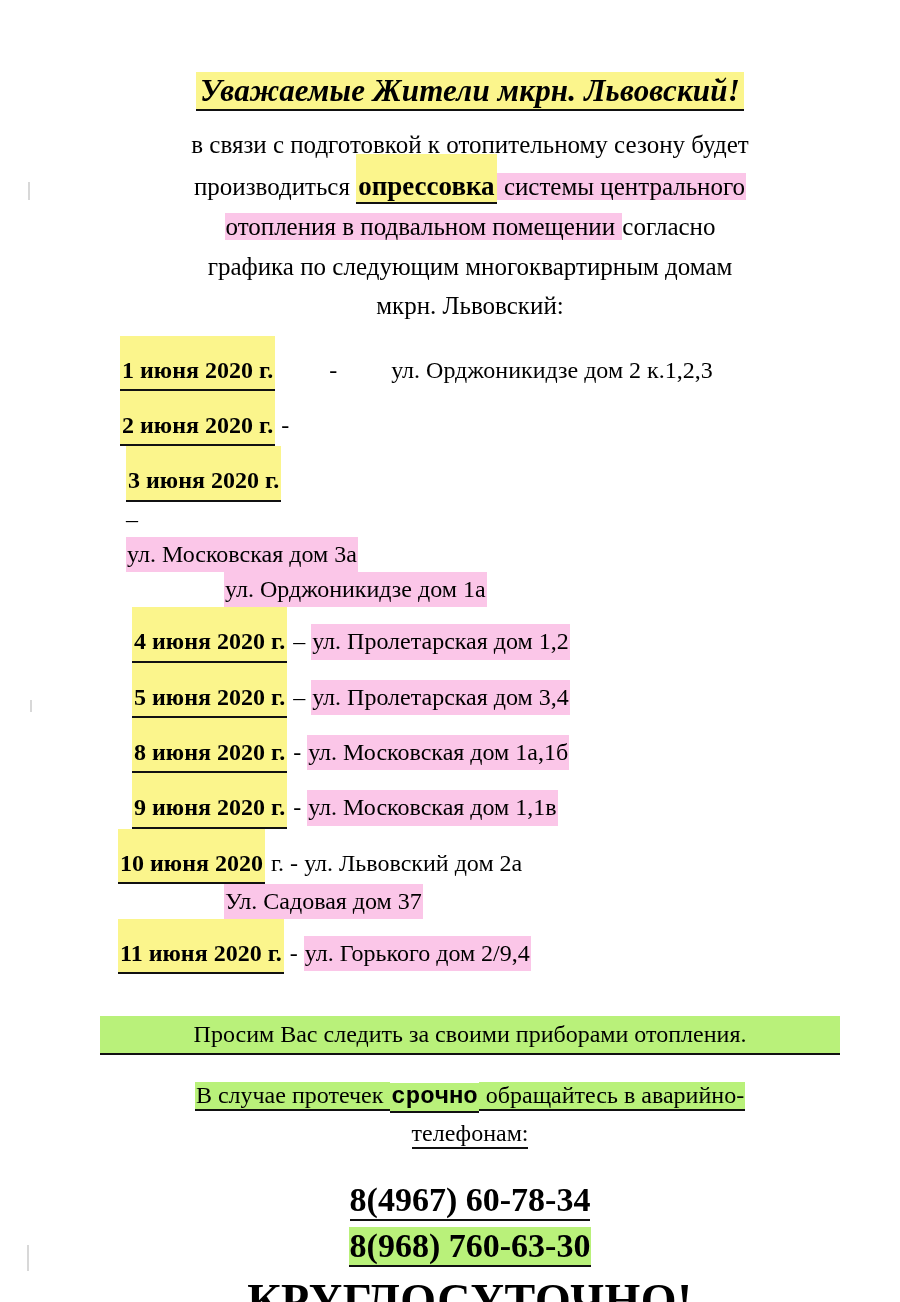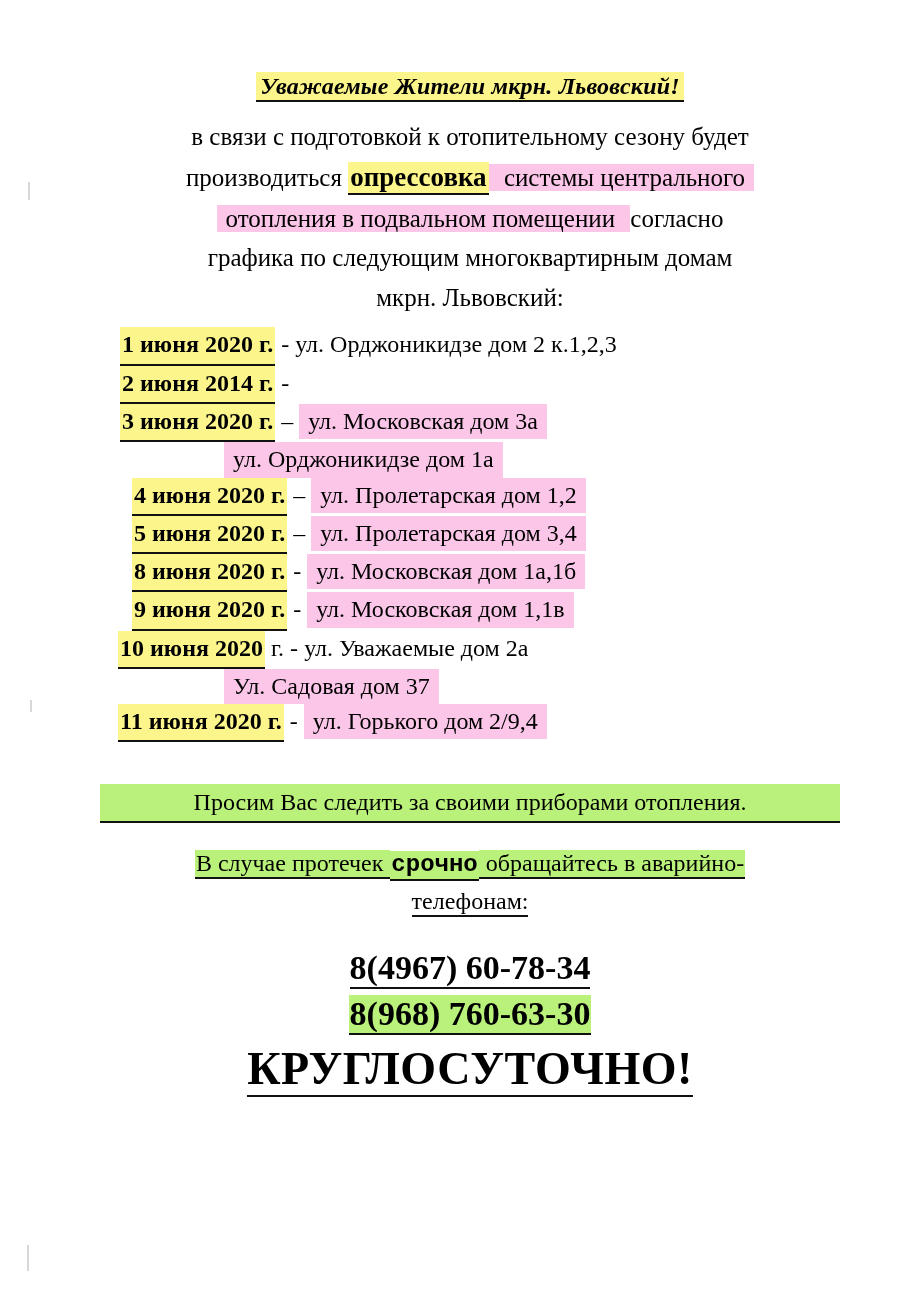"Уважаемые Жители мкрн. Львовский!" .title { font-size: 24px -> 31px }
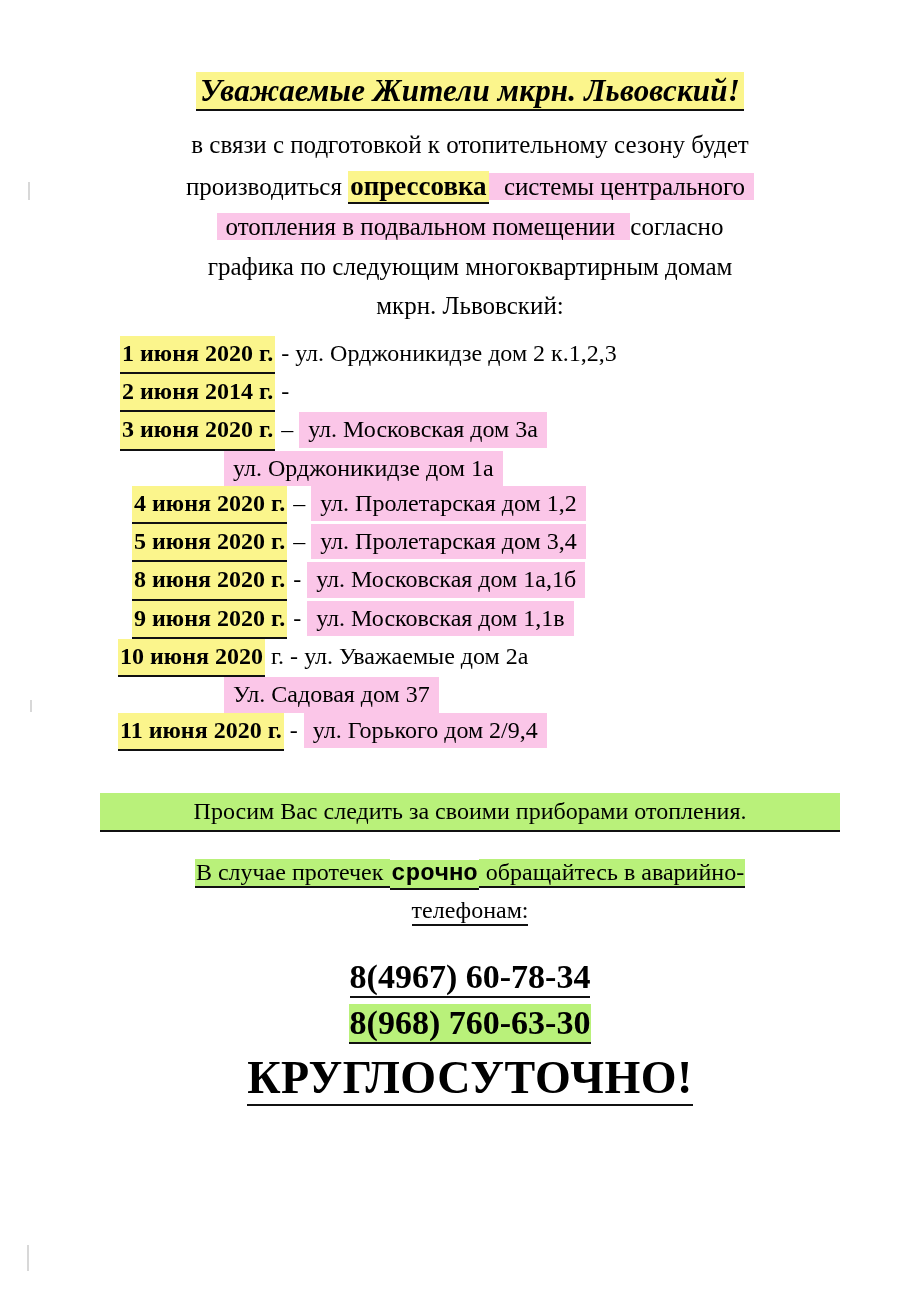"опрессовка" .hl-yellow { padding: 0 2px -> 17px 2px }
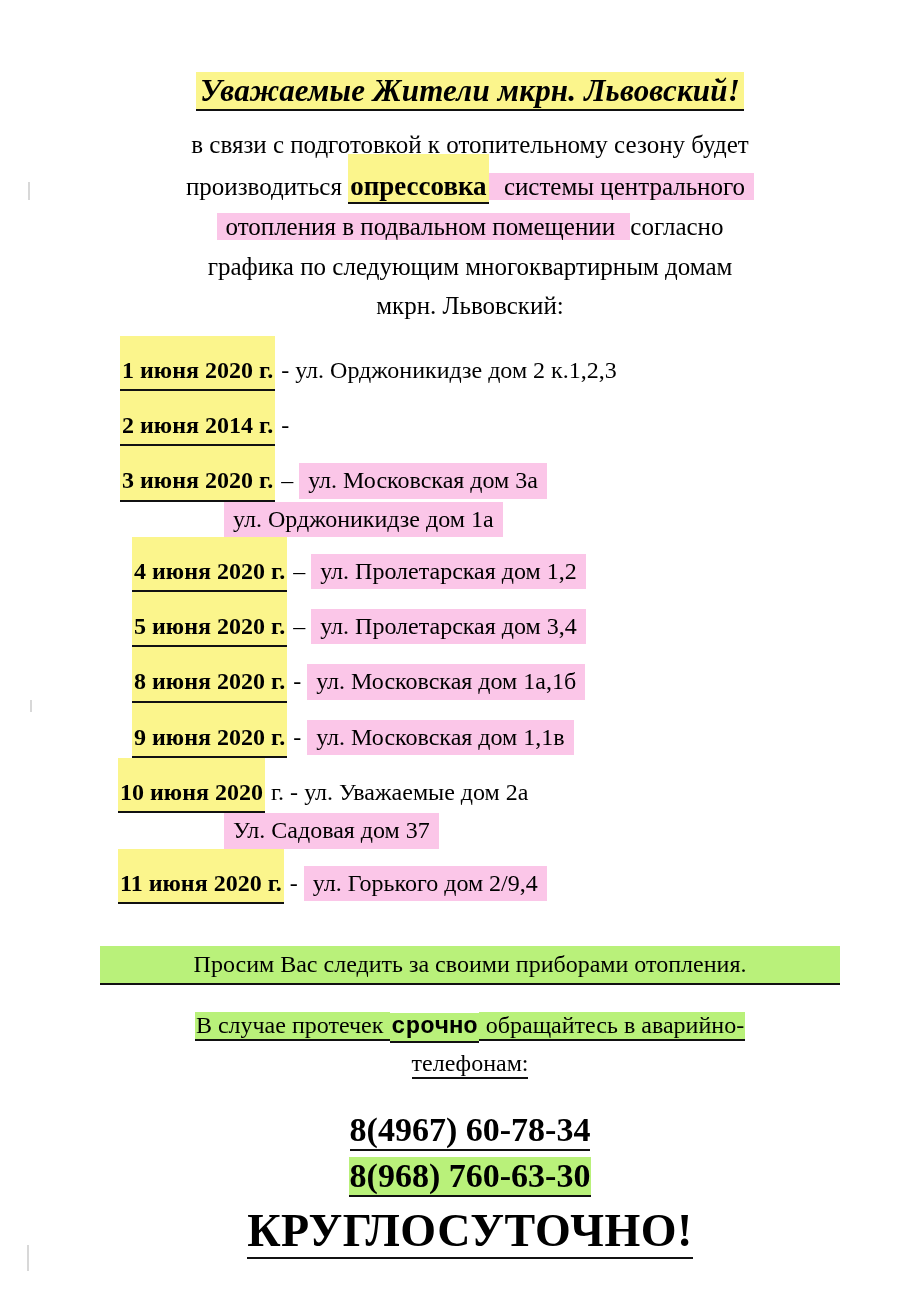"системы центрального" .hl-pink { padding: 0 9px -> 0 1px }
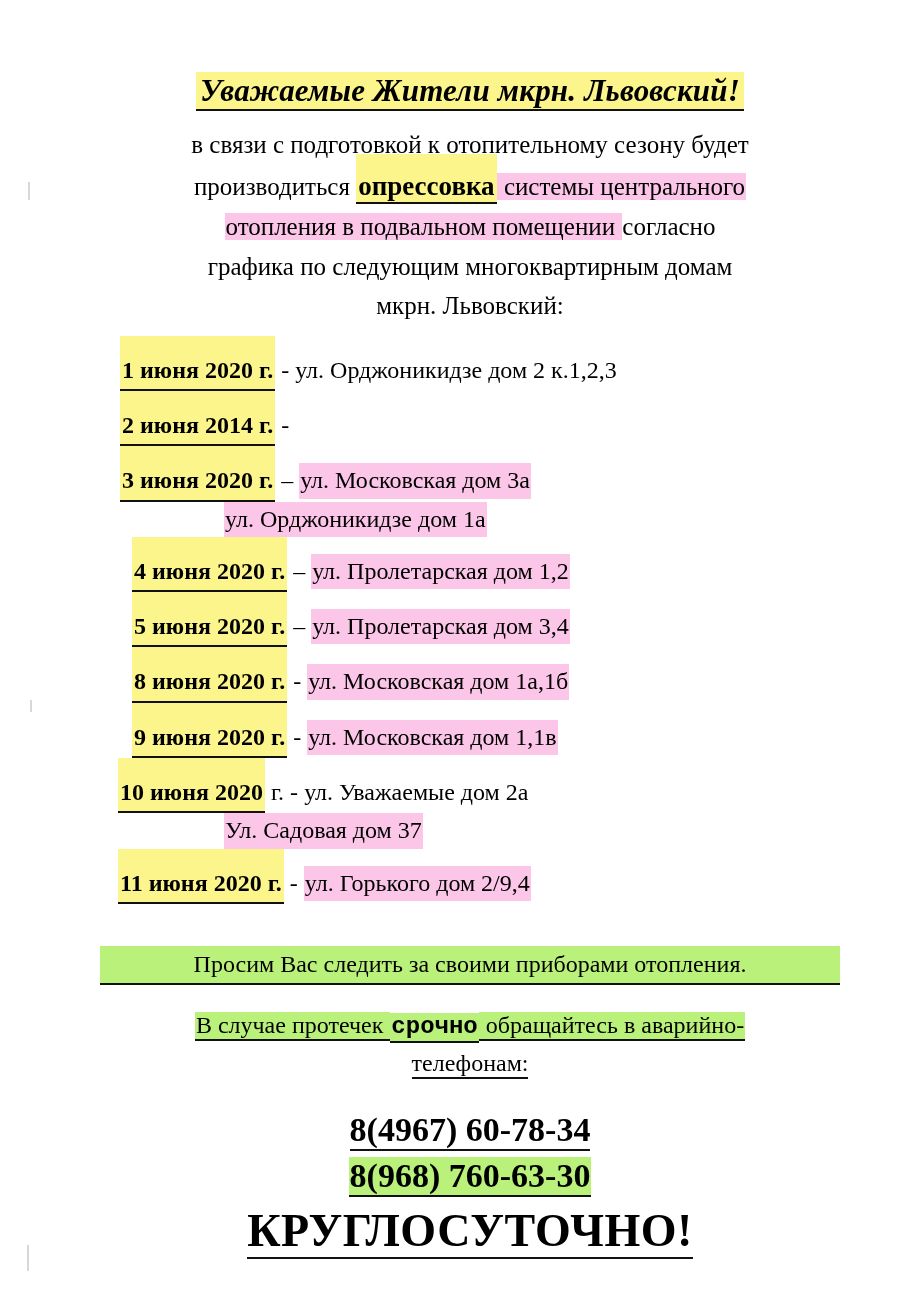"1 июня 2020 г." .sched-row.r1 { gap: none -> 48px }
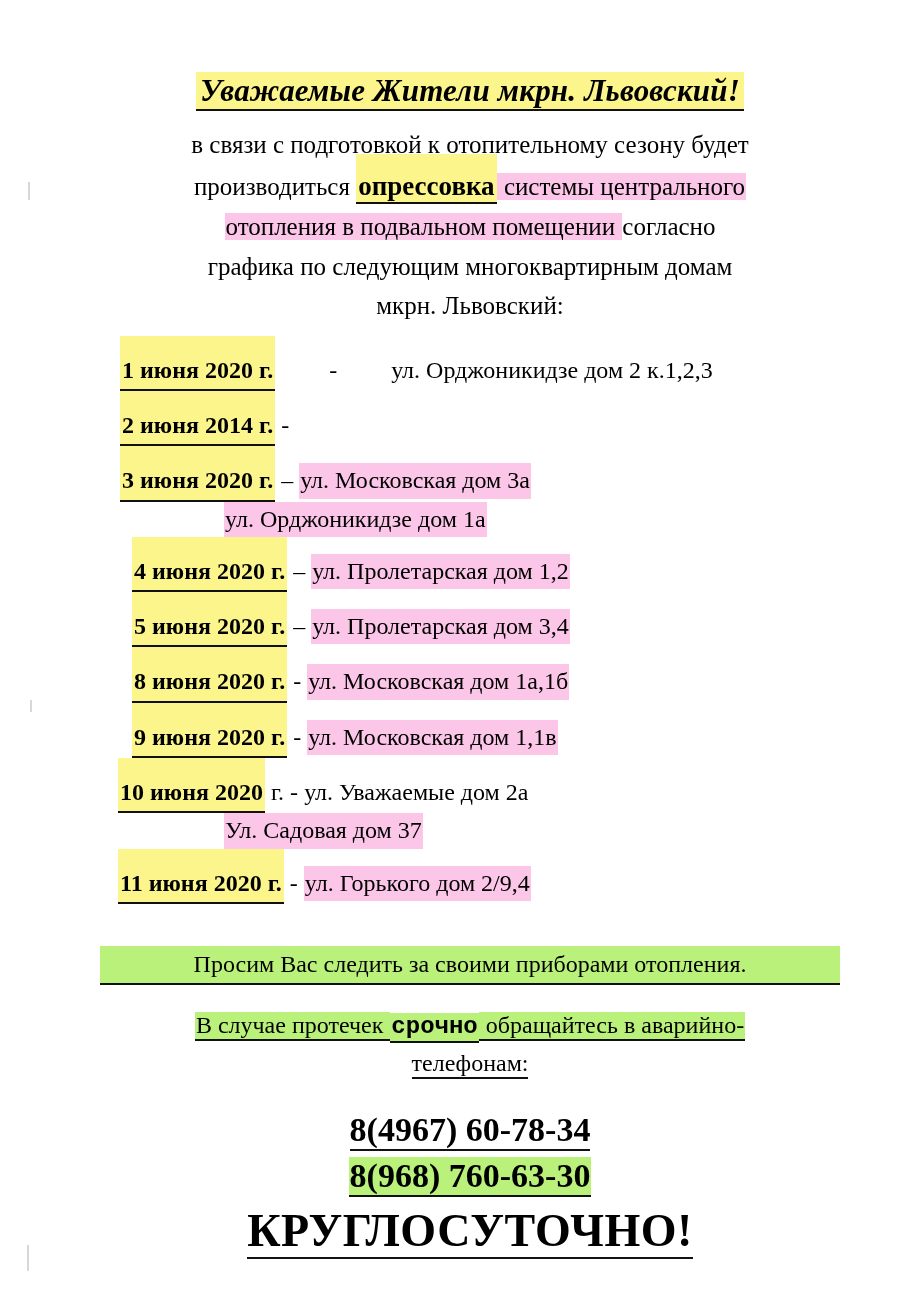"2 июня 2014 г." span.date { text: 2014 -> 2020 }
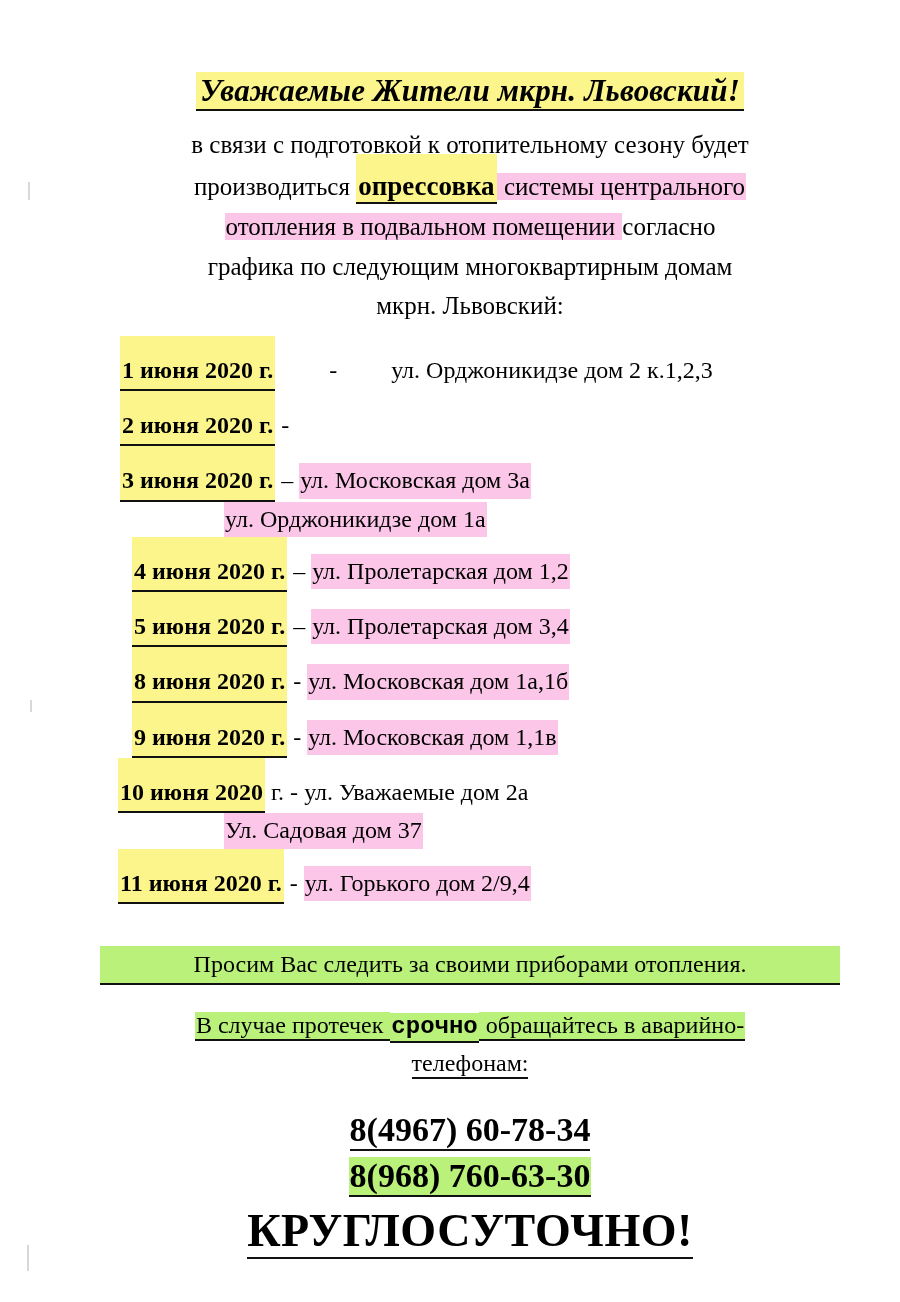"3 июня 2020 г." .sched-row.r3 { flex-direction: none -> column }
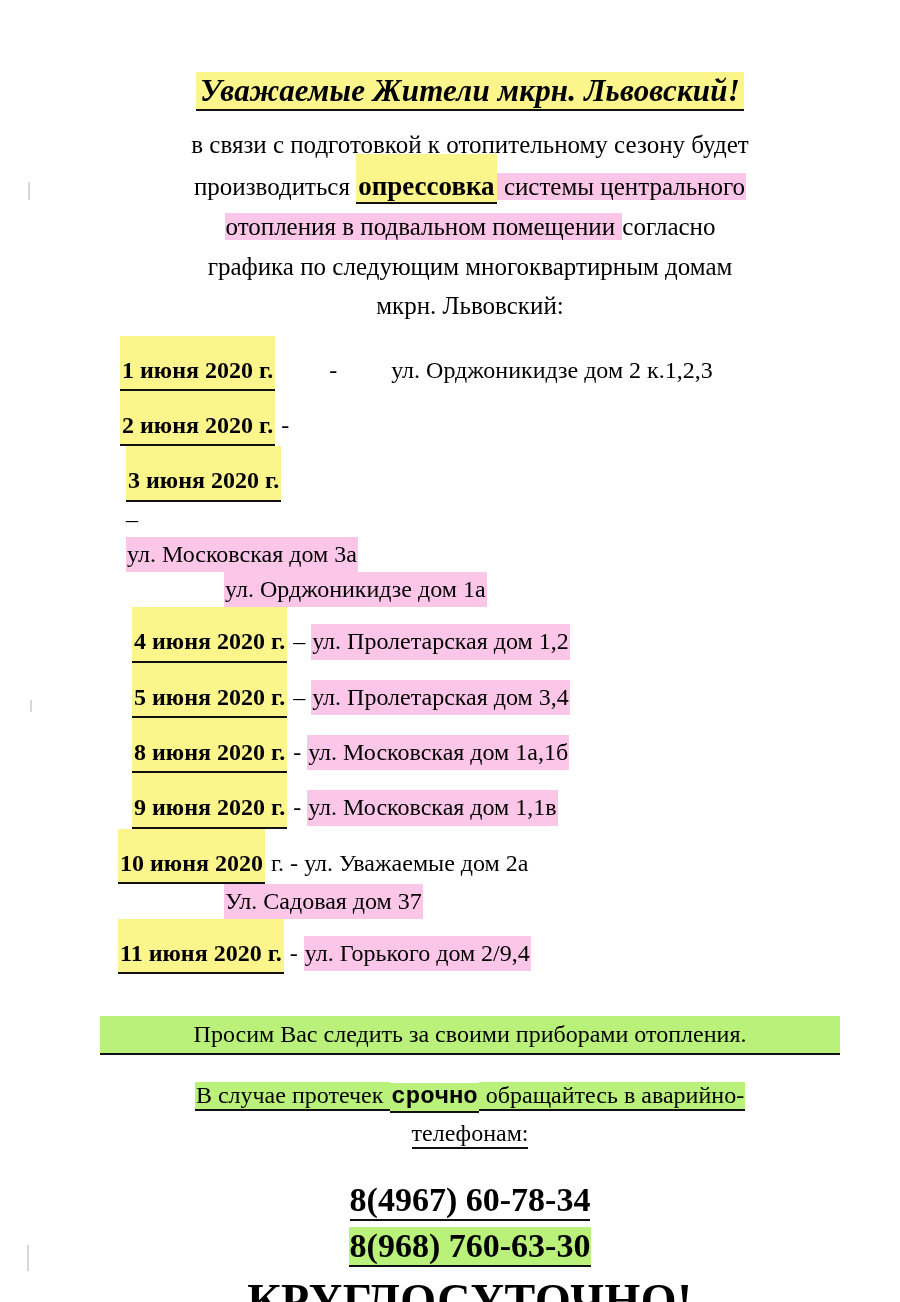"ул. Уважаемые дом 2а" span.addr { text: Уважаемые -> Львовский }
